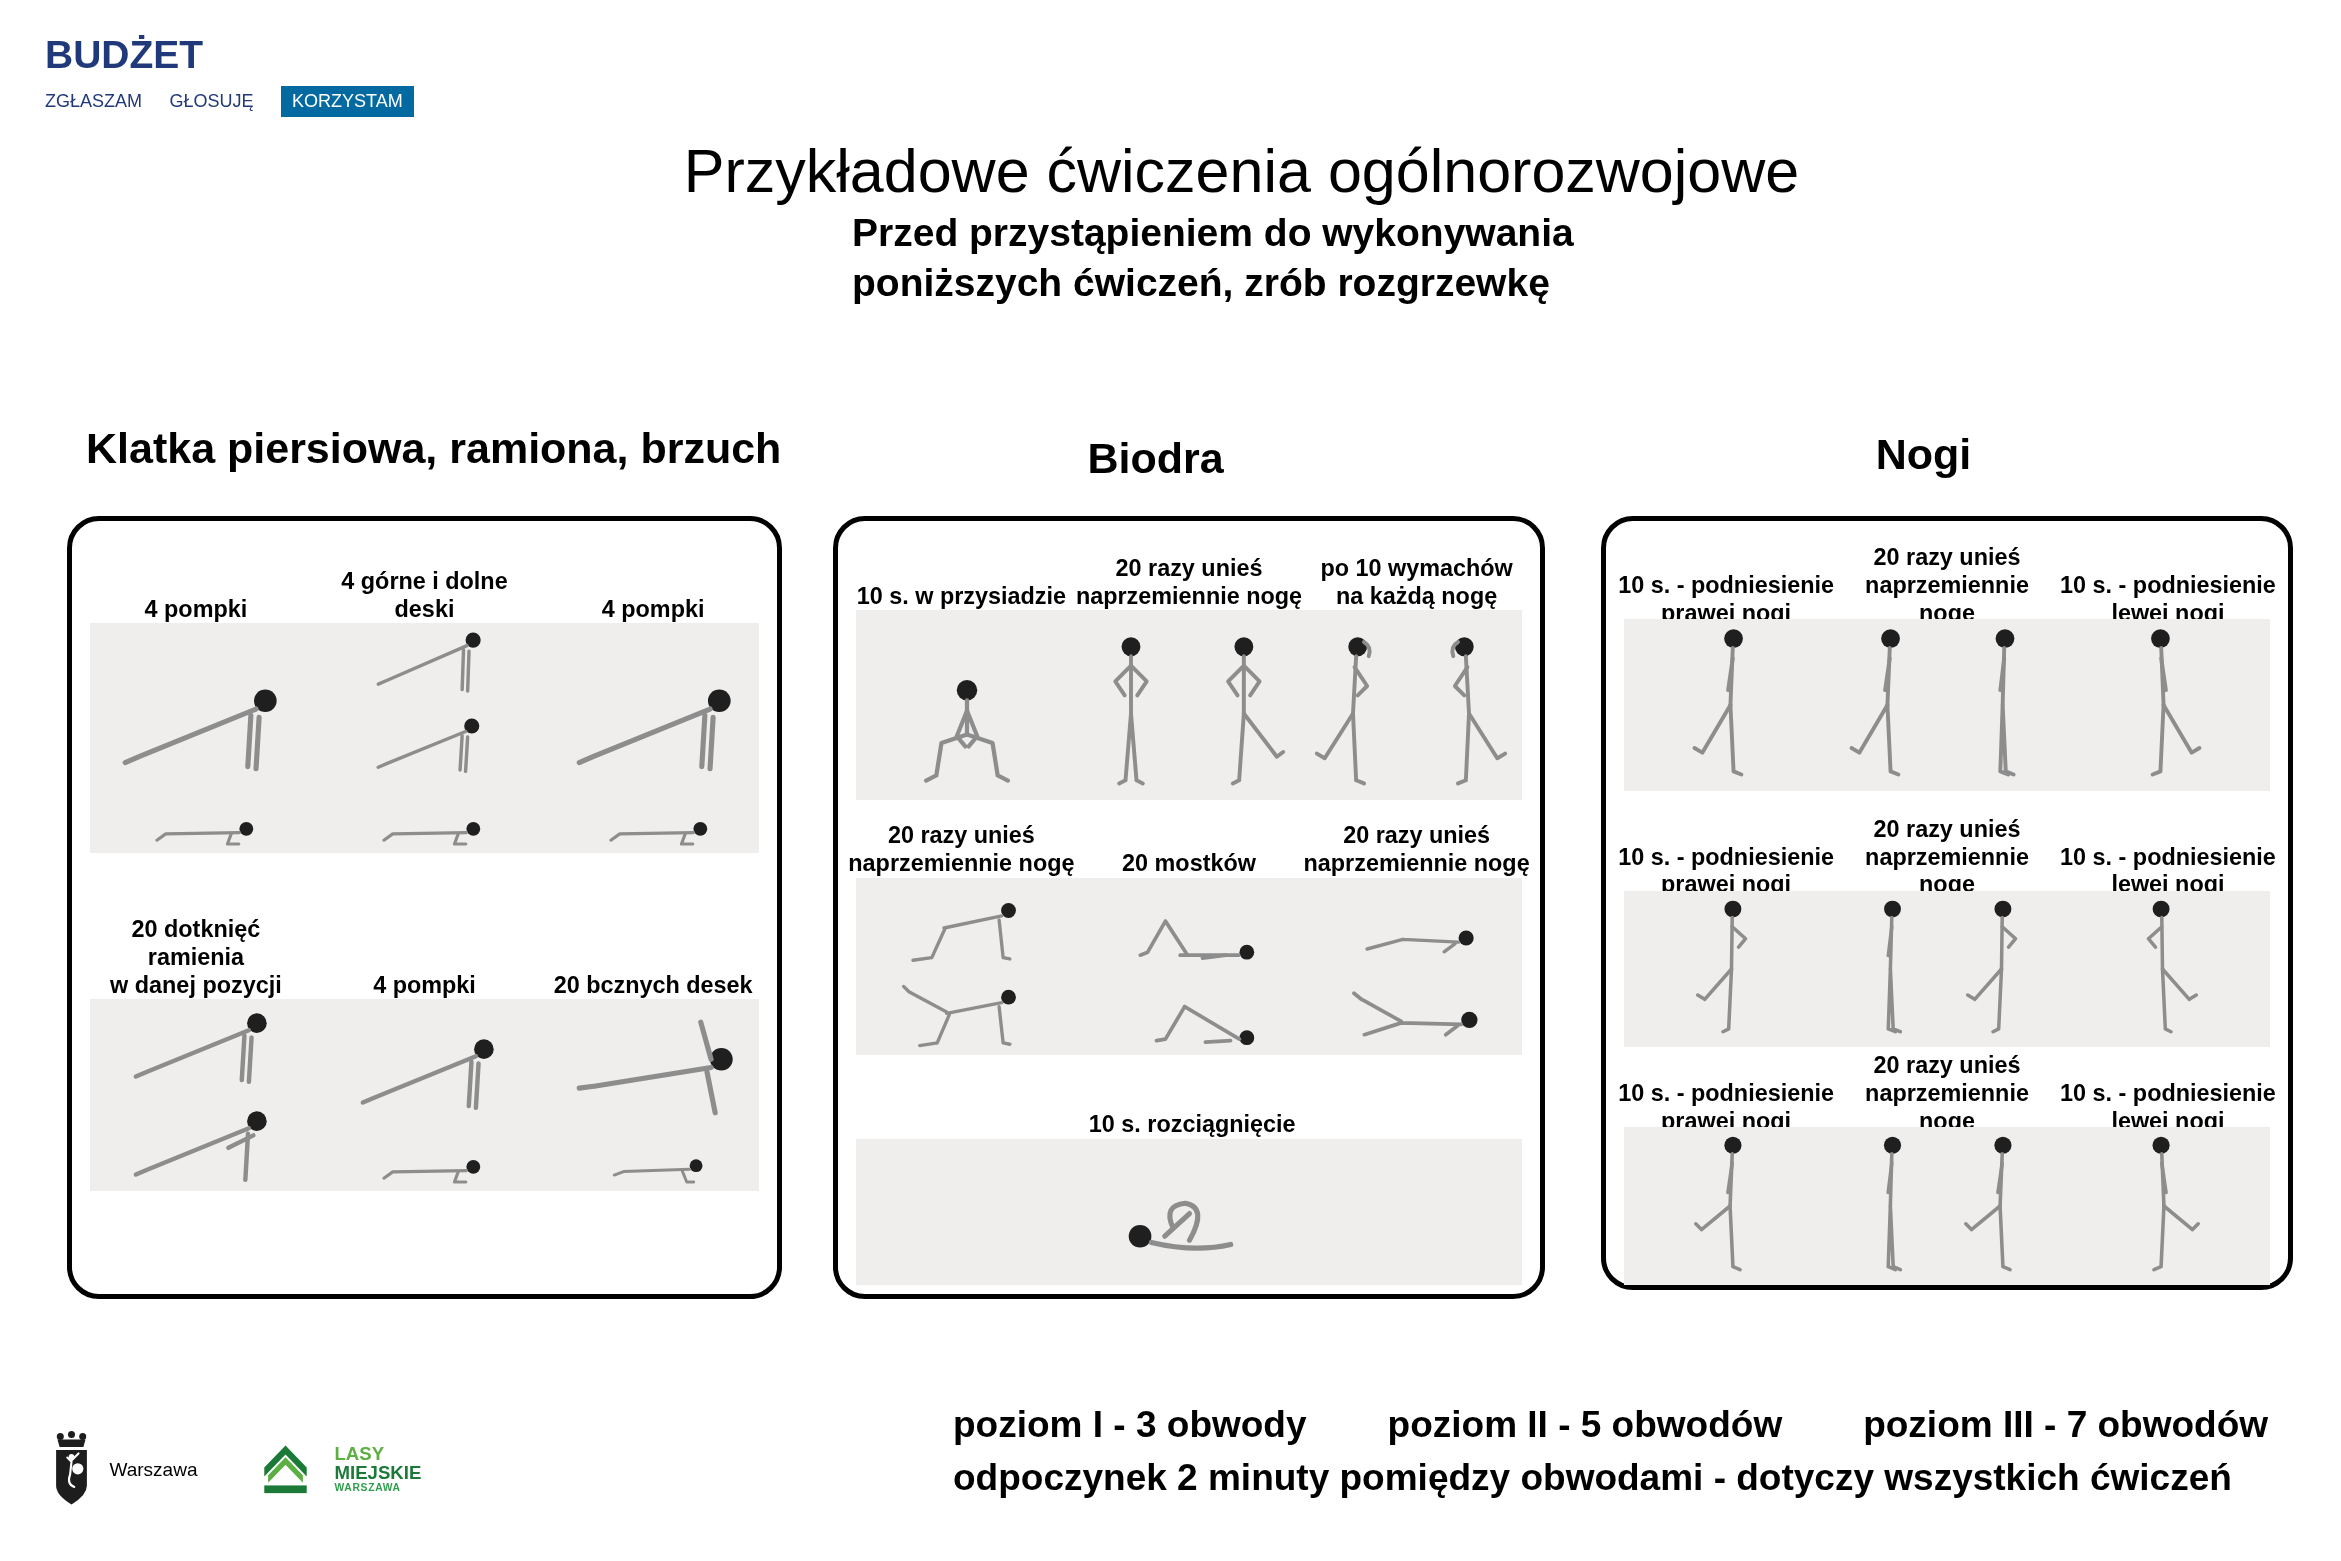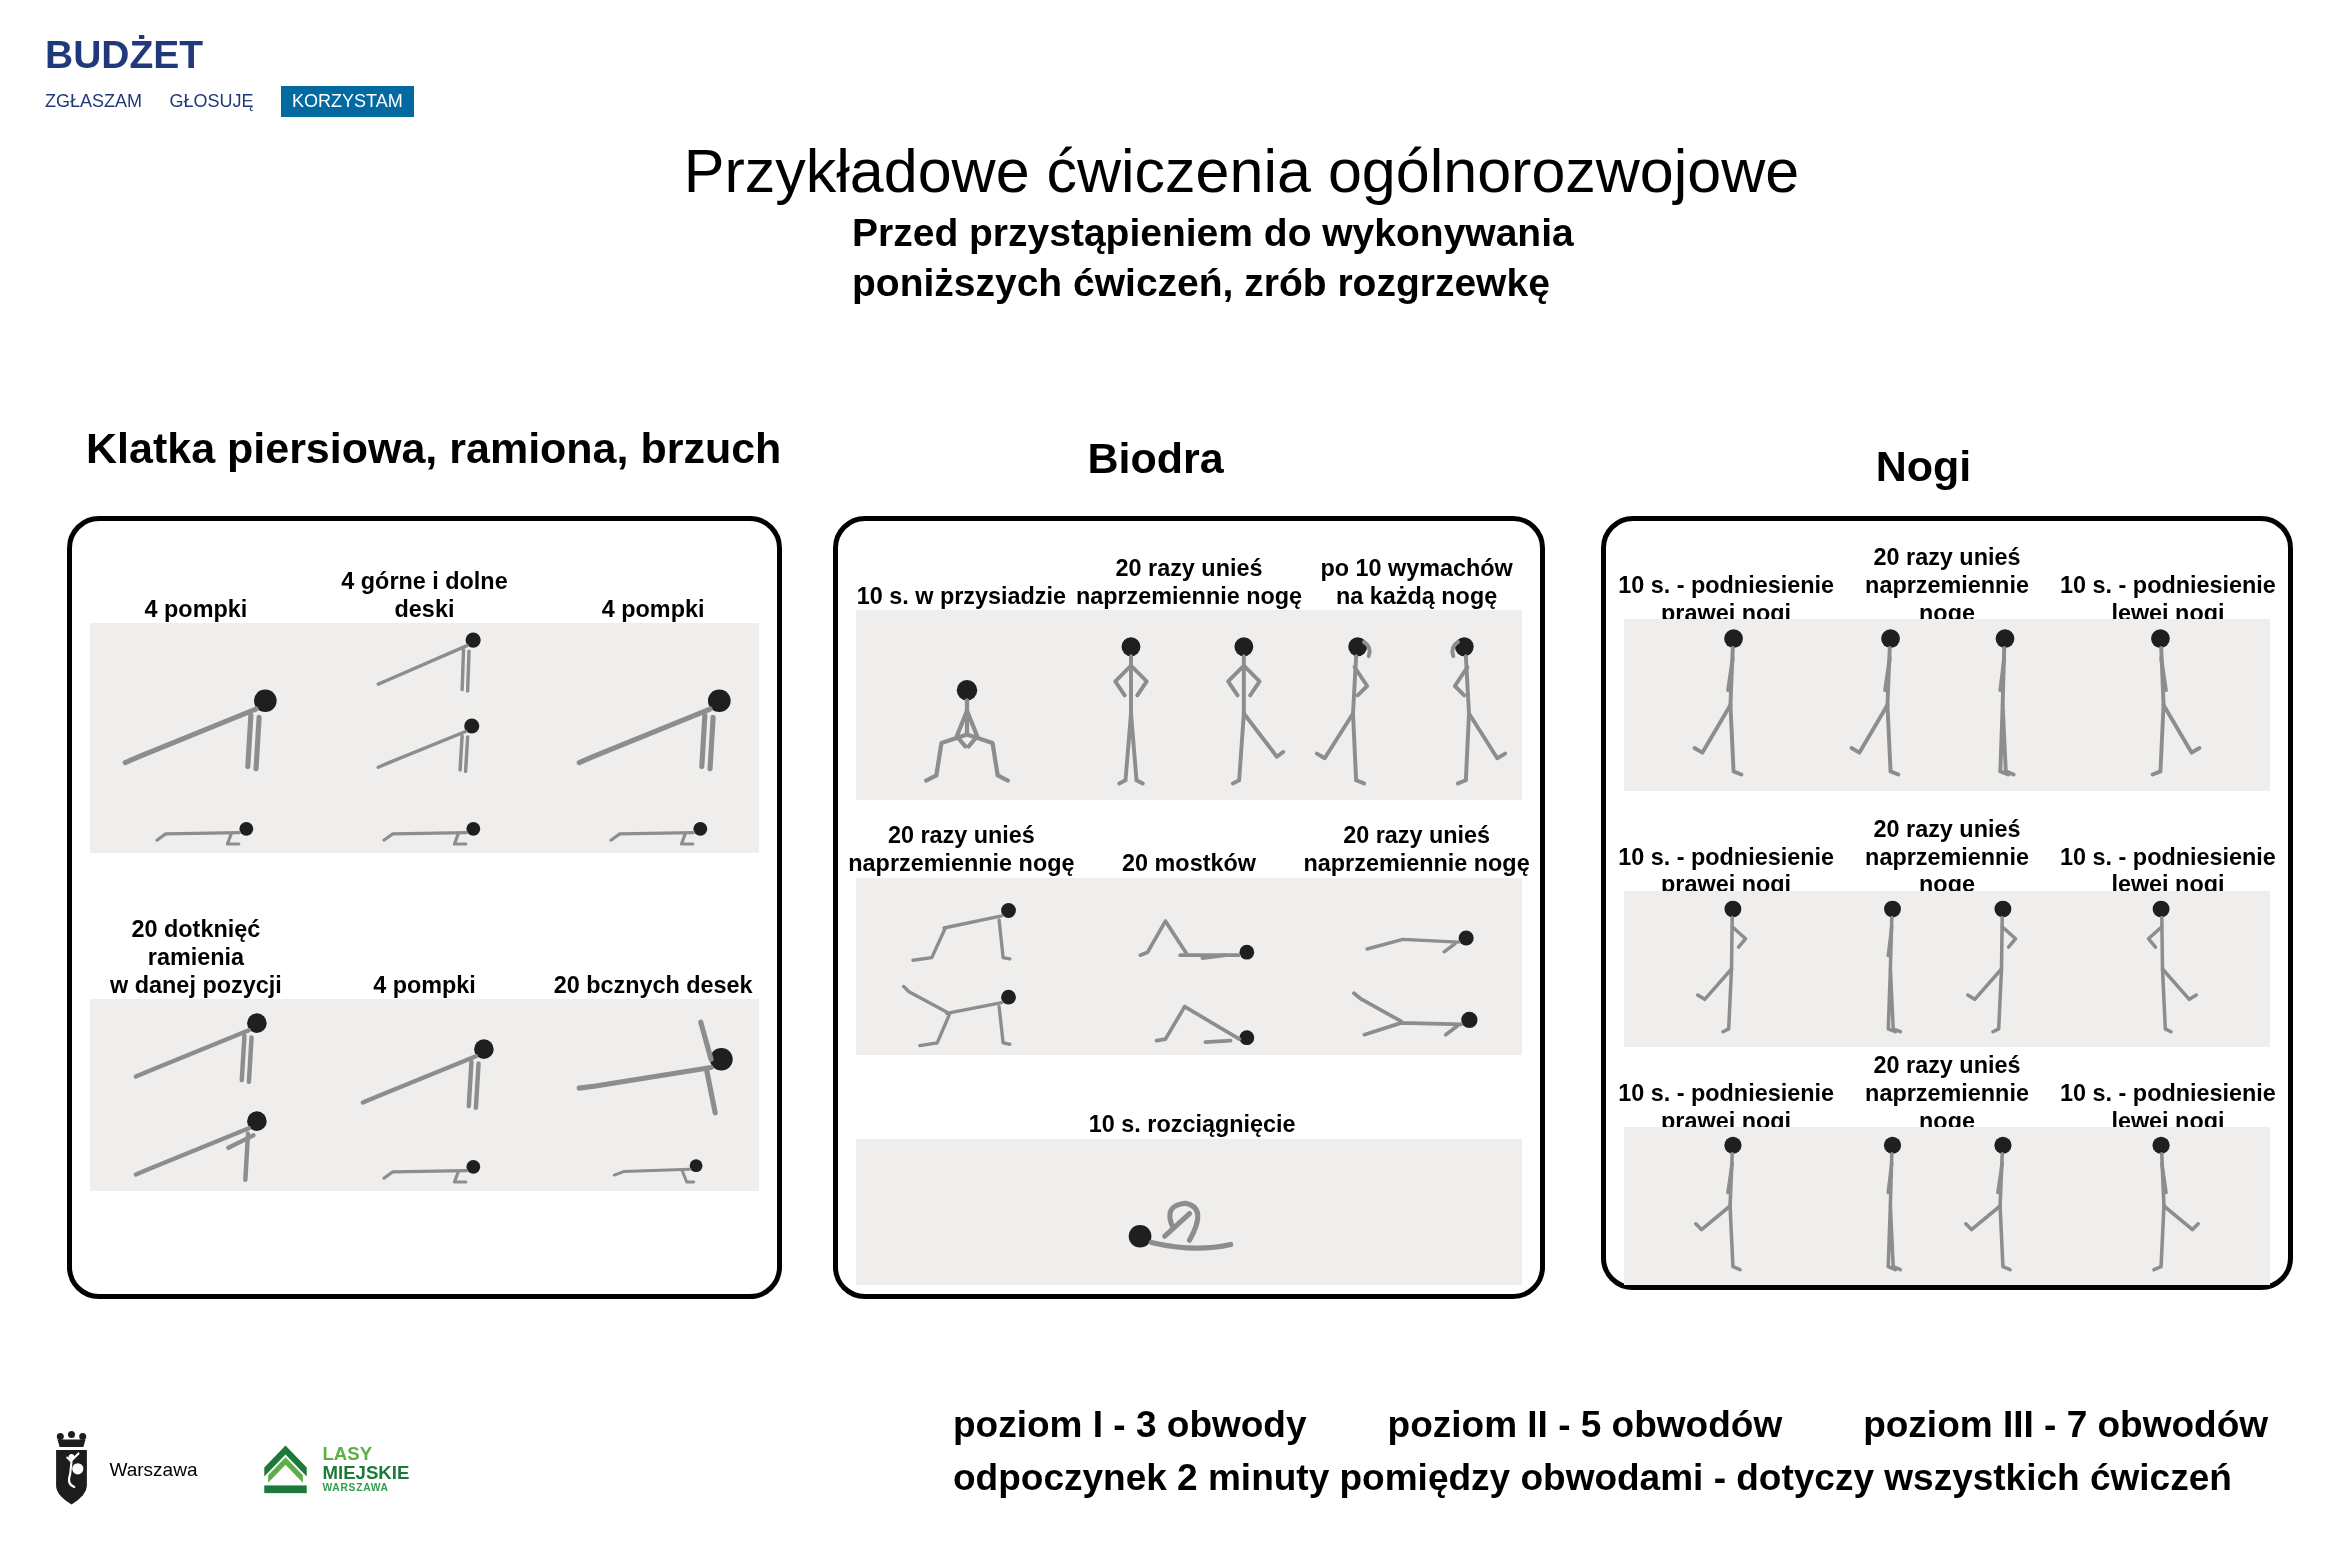"Nogi" .sh3 { top: 442px -> 430px }
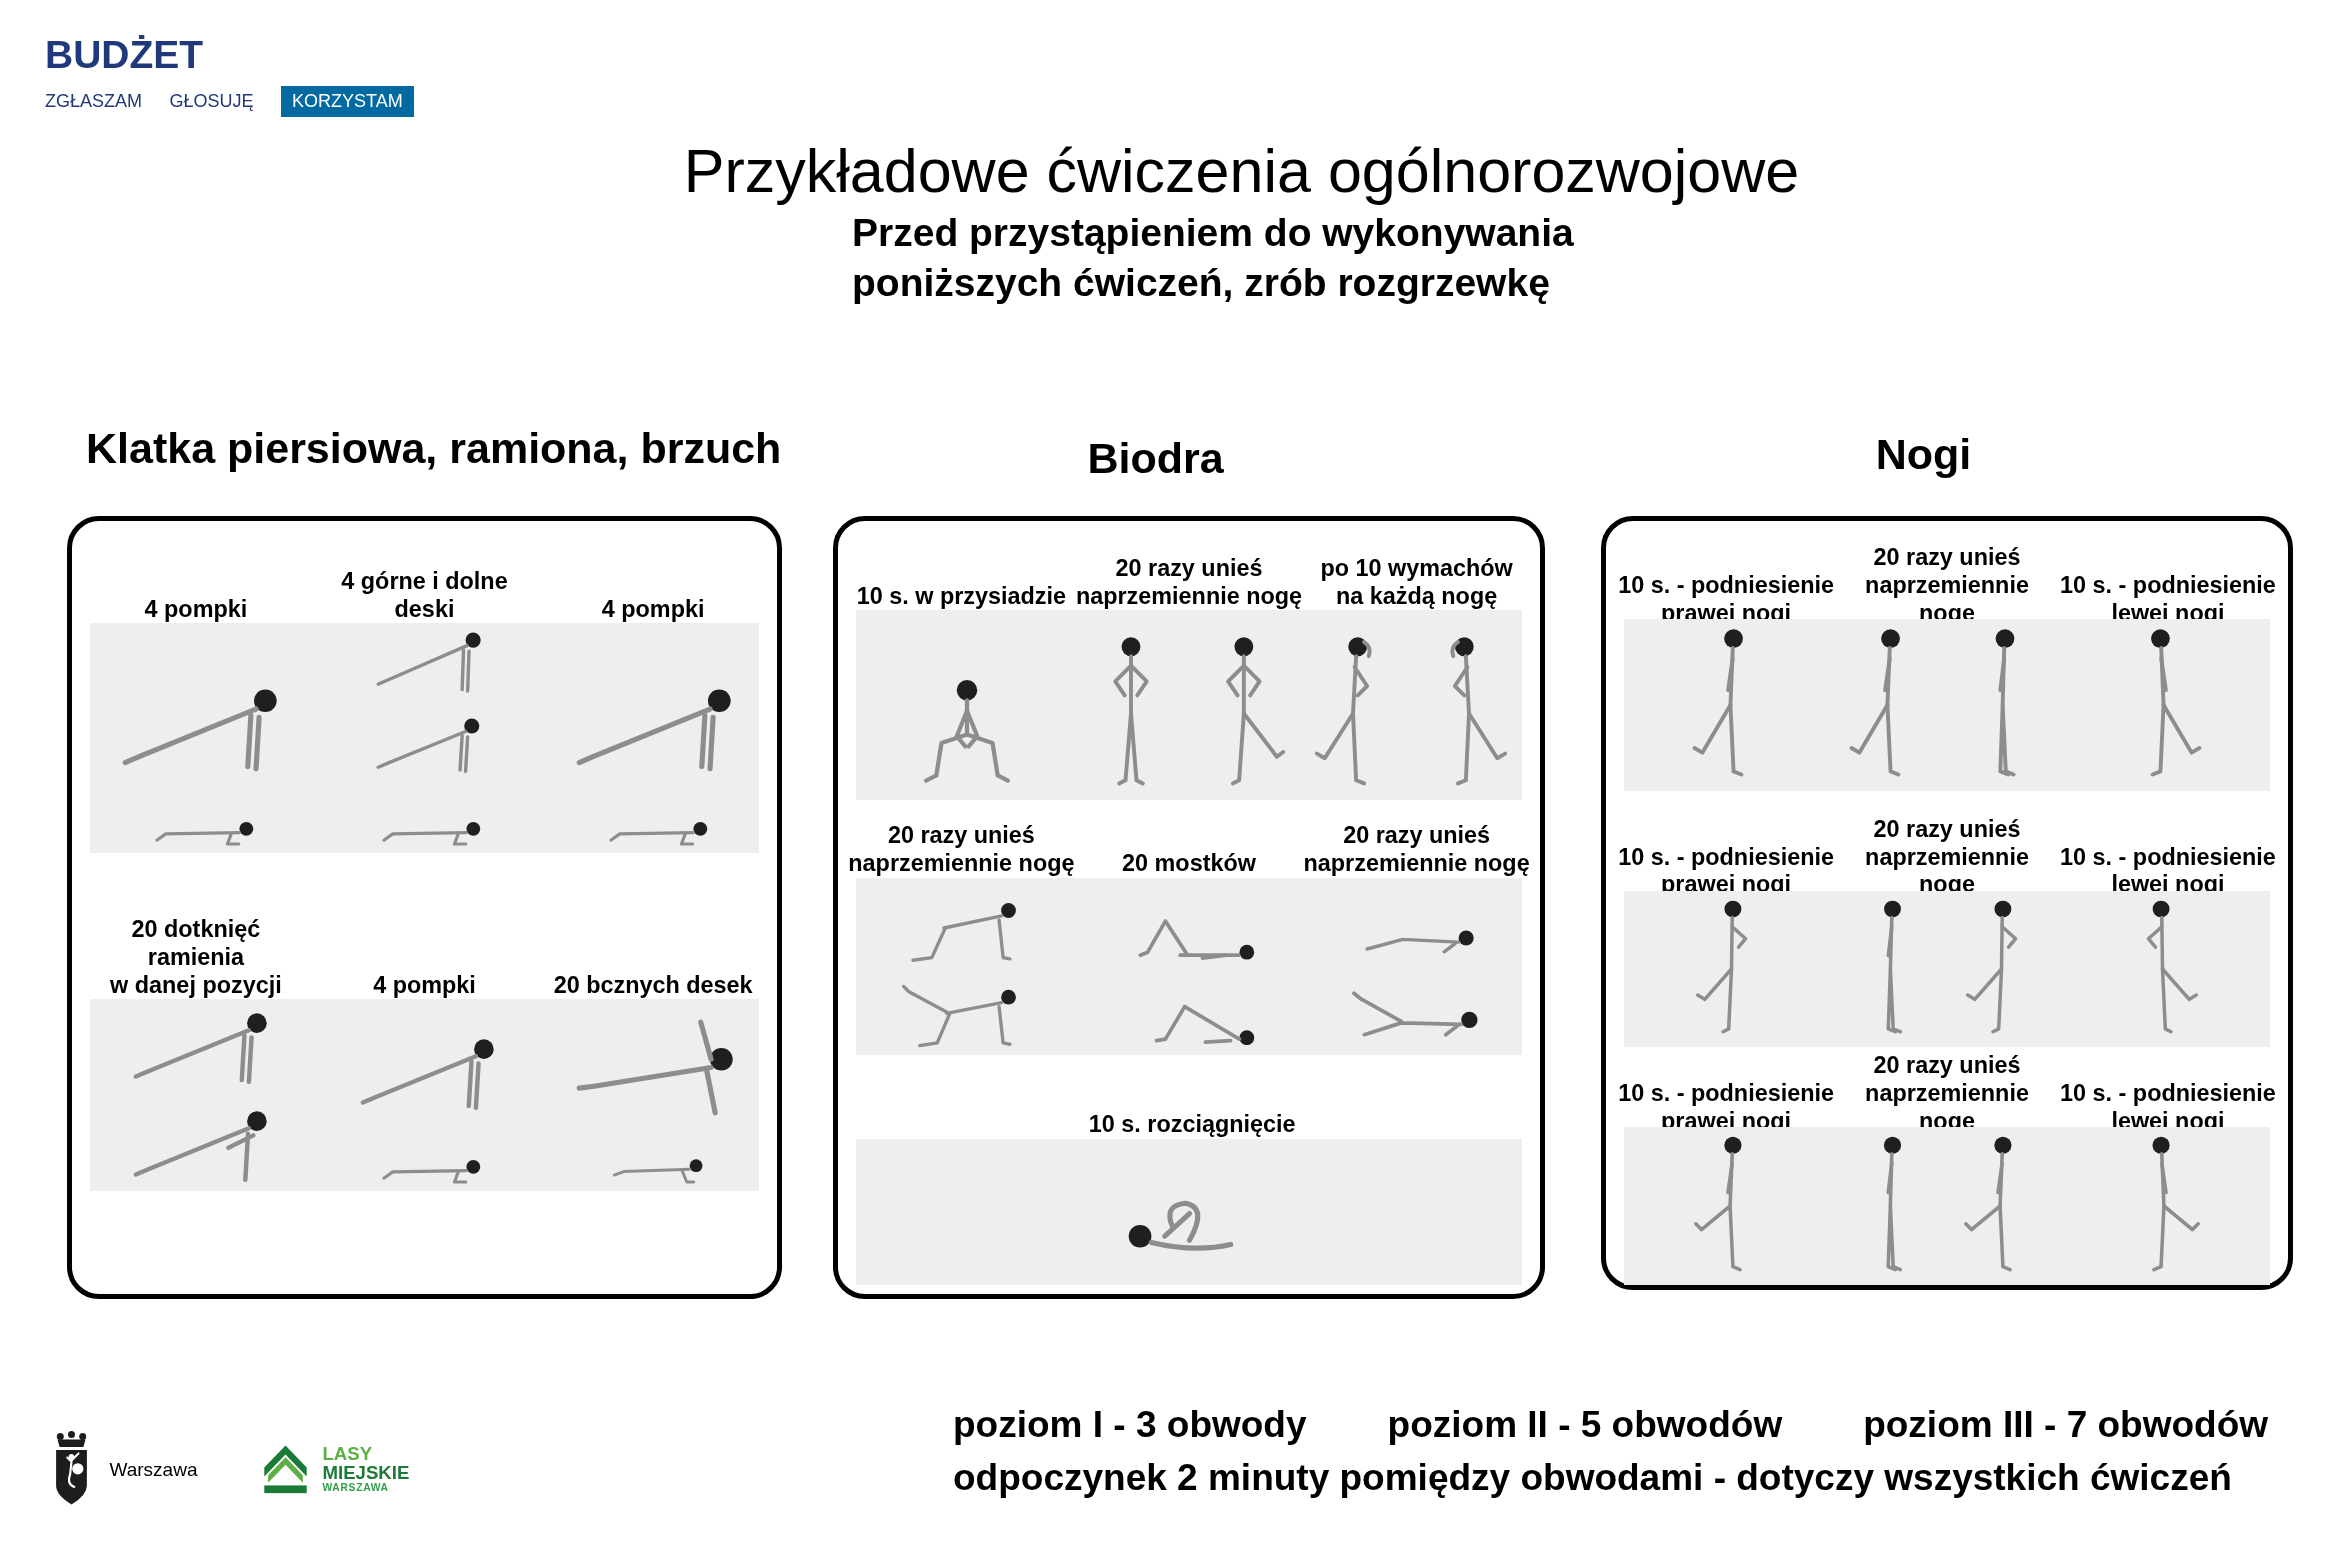"LASY" .forest { gap: 14px -> 26px }
